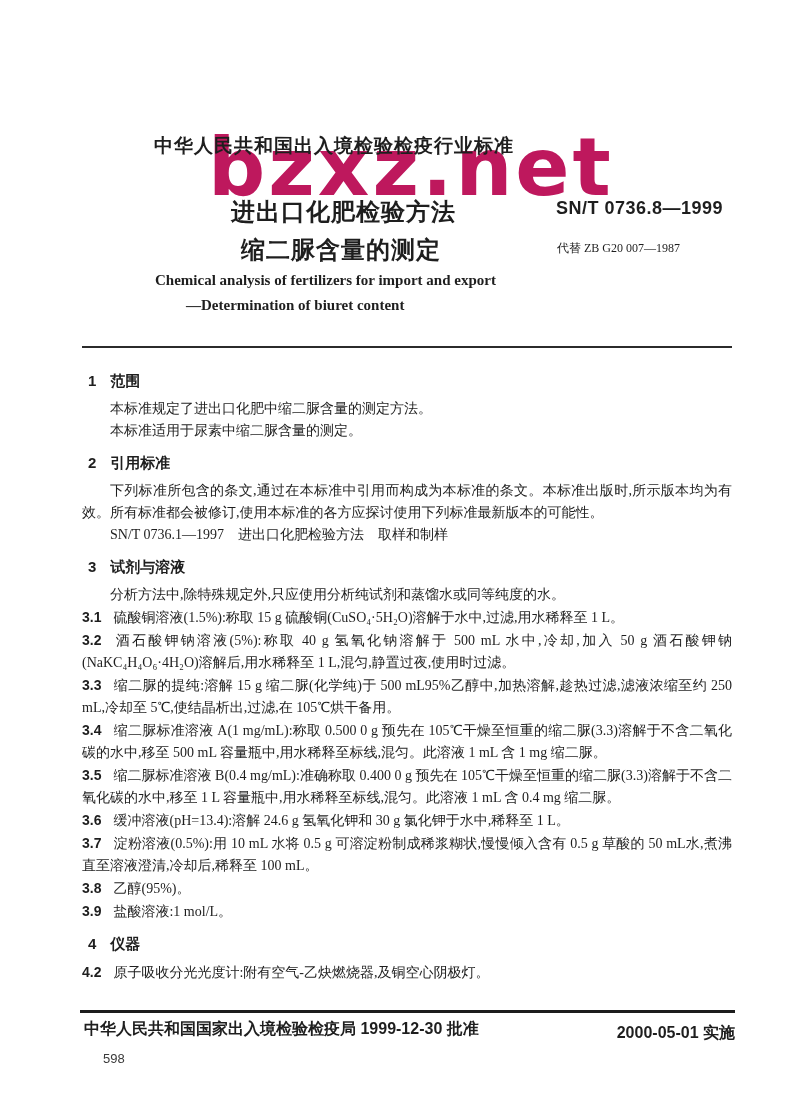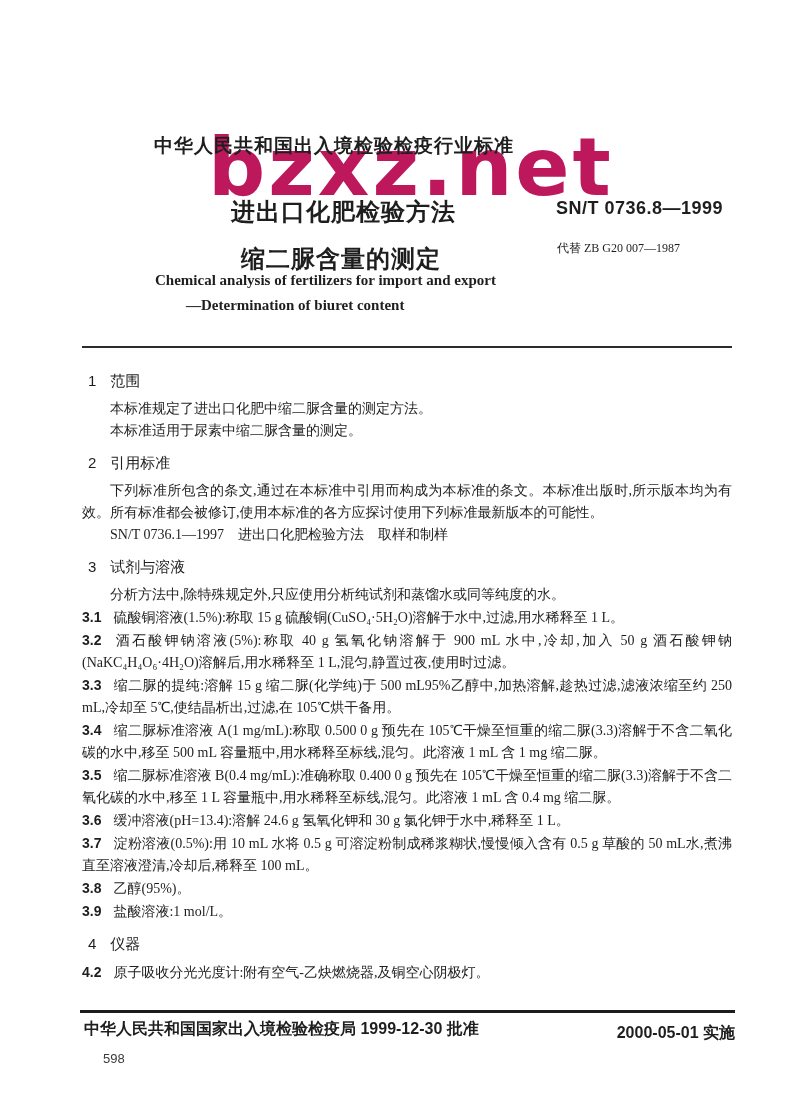"缩二脲含量的测定" .title-zh-2 { margin-top: 9px -> none }
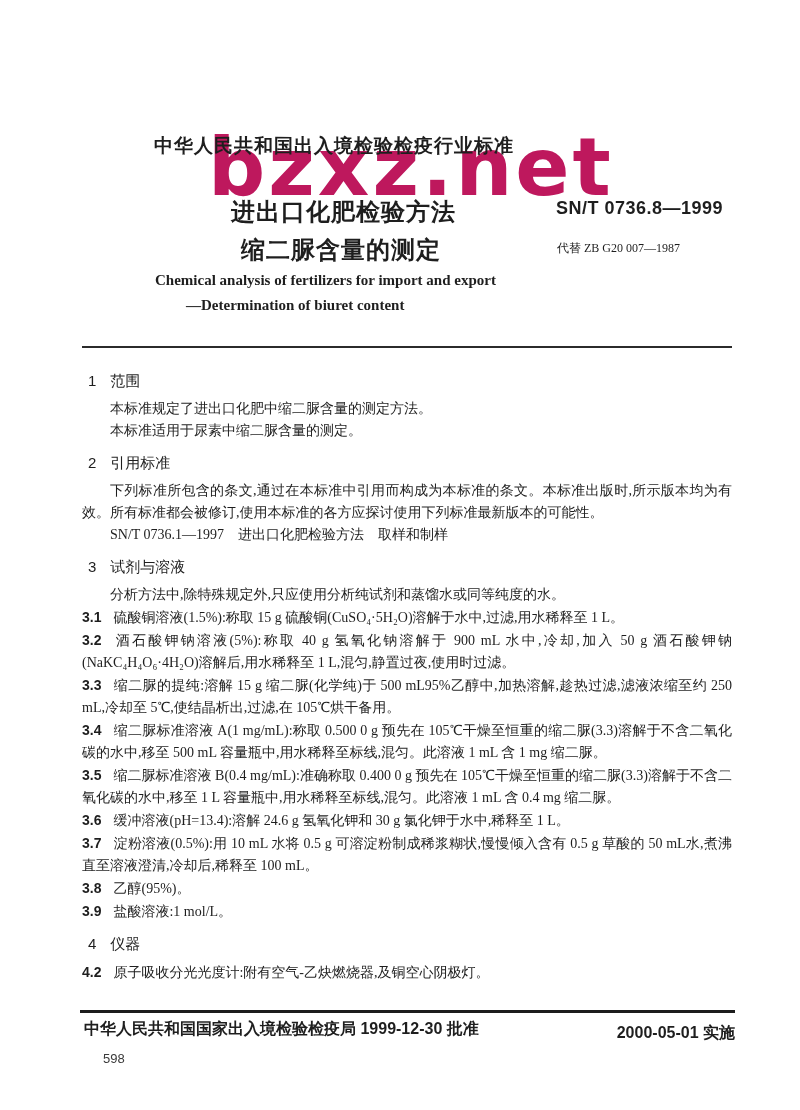"1 范围" .sec-h { font-weight: normal -> bold }
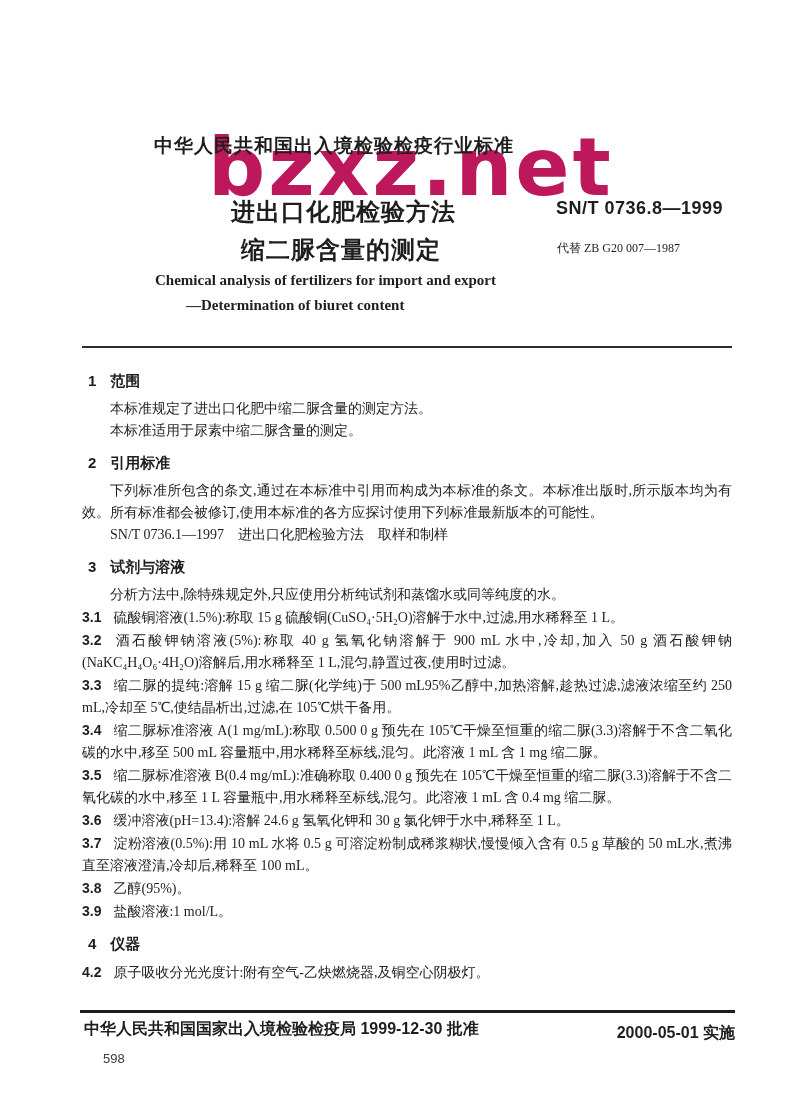"酒石酸钾钠溶液(5%):称取 40 g 氢氧化钠溶解于 900" span { text: 900 -> 500 }
